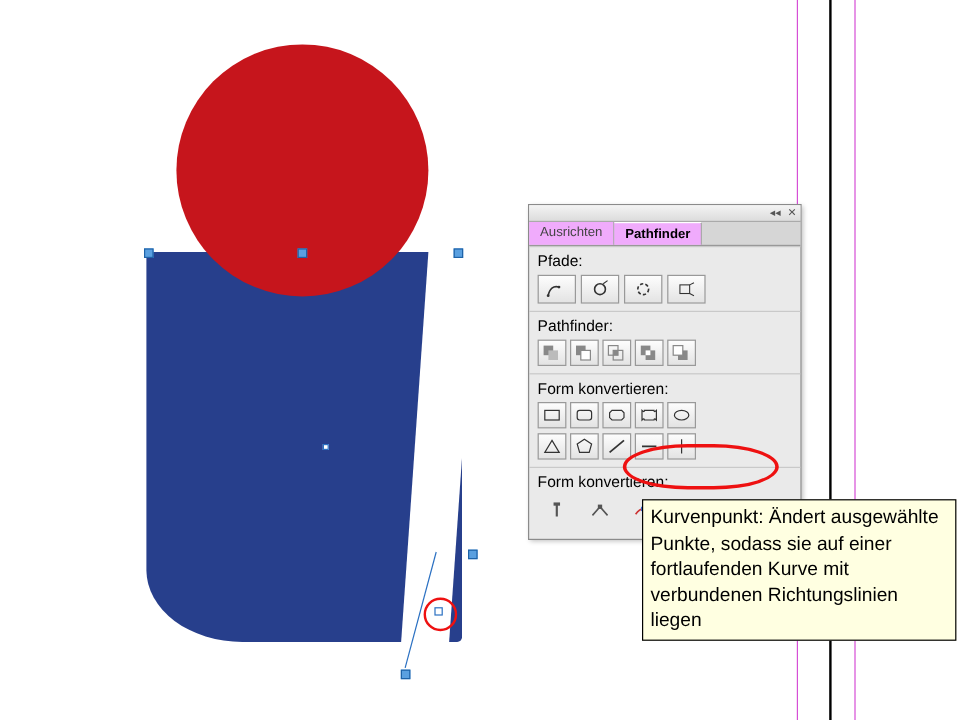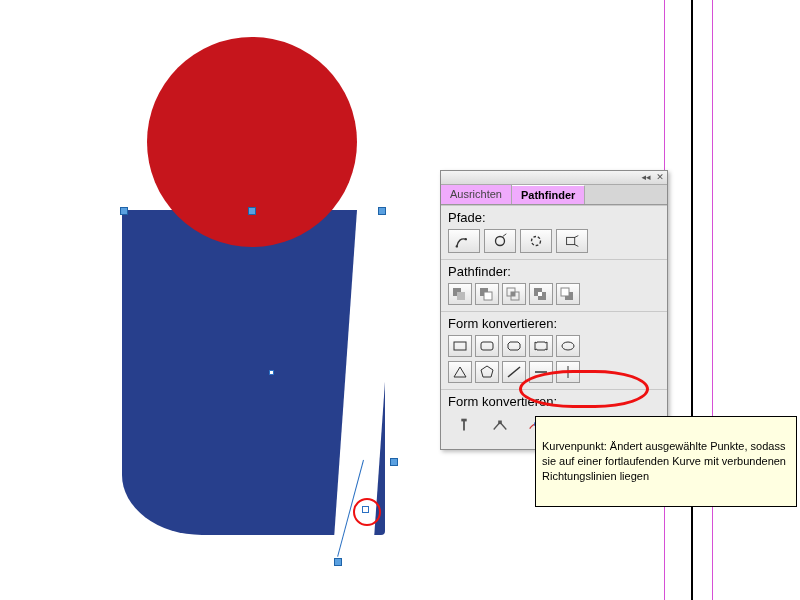"Kurvenpunkt: Ändert ausgewählte Punkte," .tooltip { font-size: 11px -> 16px; padding: 22px 6px -> 4px 6px }
